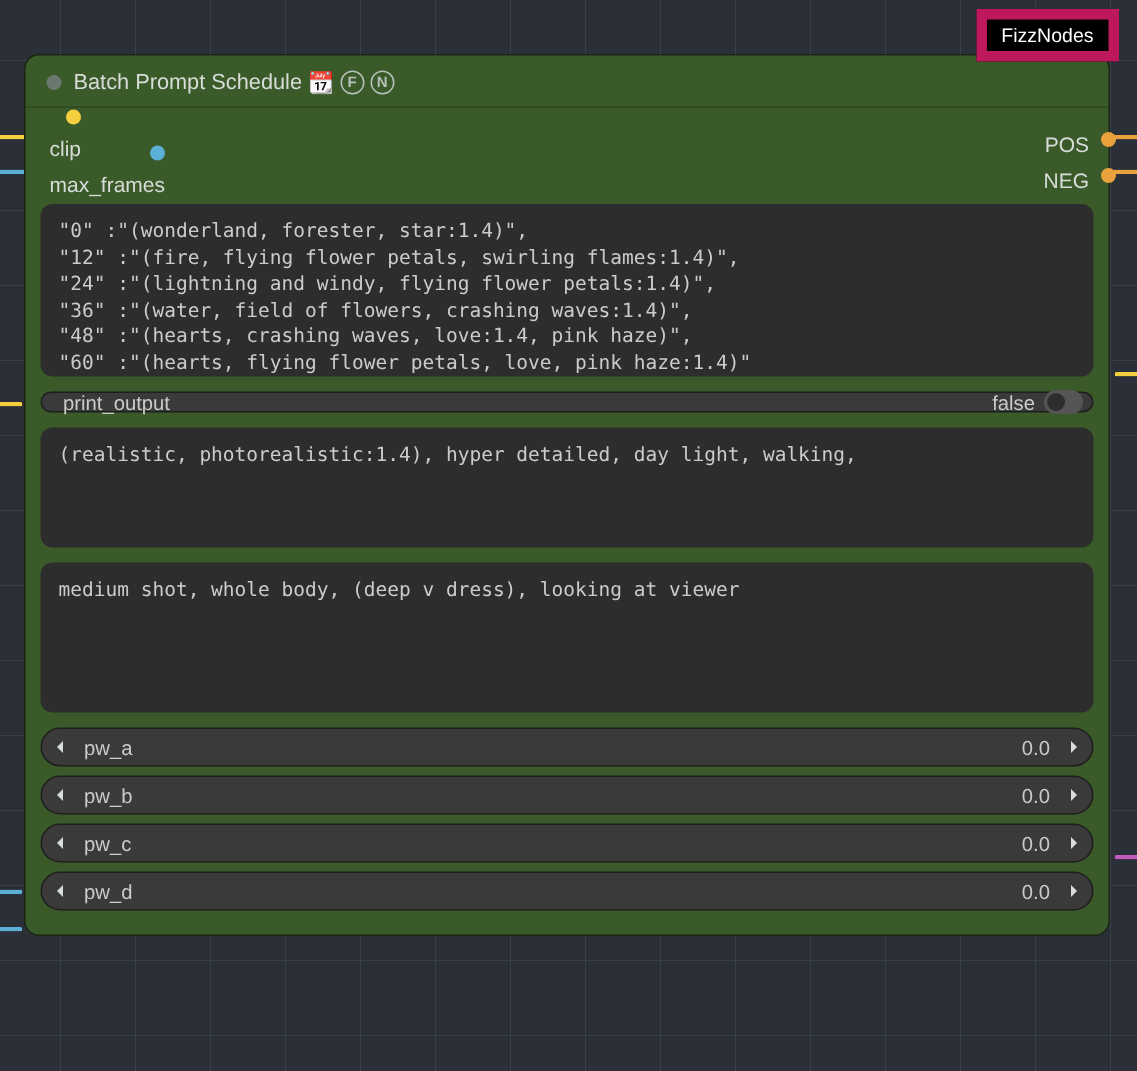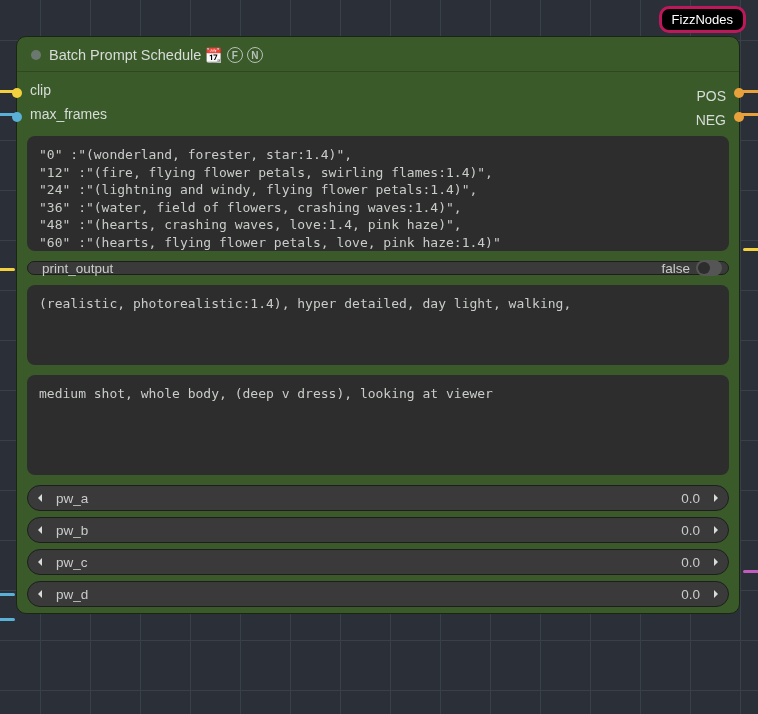"FizzNodes" .badge { border: 3px solid #be185d -> 7px solid #be185d; border-radius: 10px -> 0 }
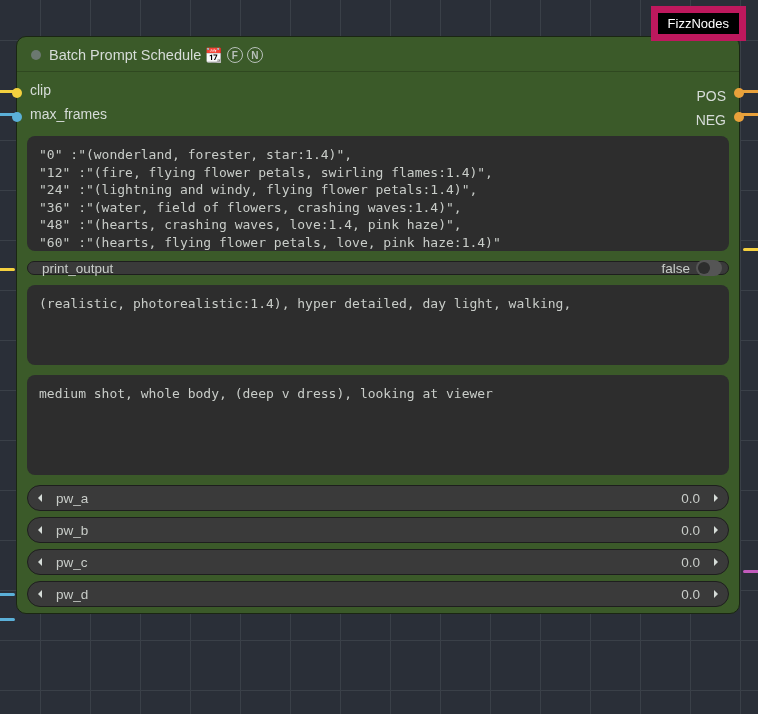"Batch Prompt Schedule" .node { padding-bottom: none -> 10px }
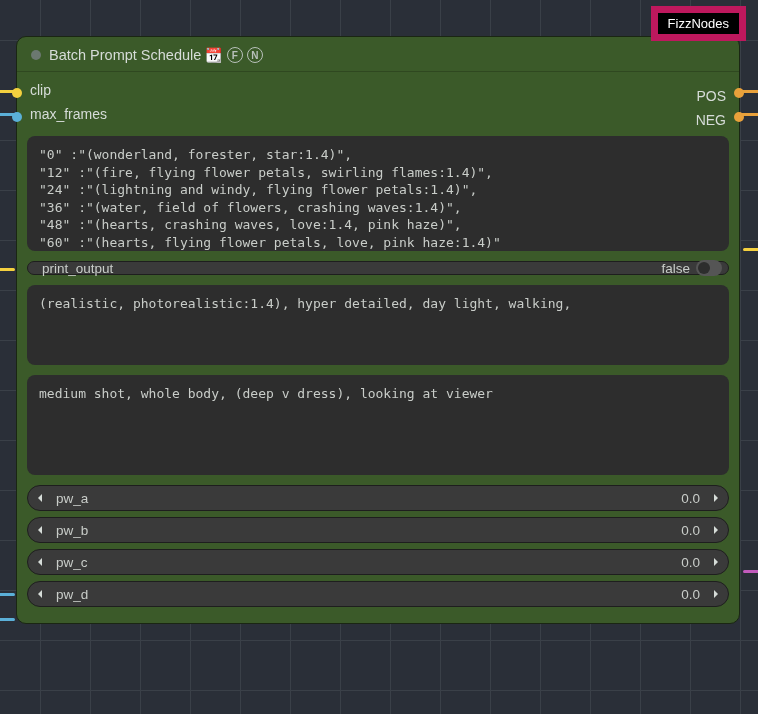"clip" .port-left { flex-direction: none -> column }
